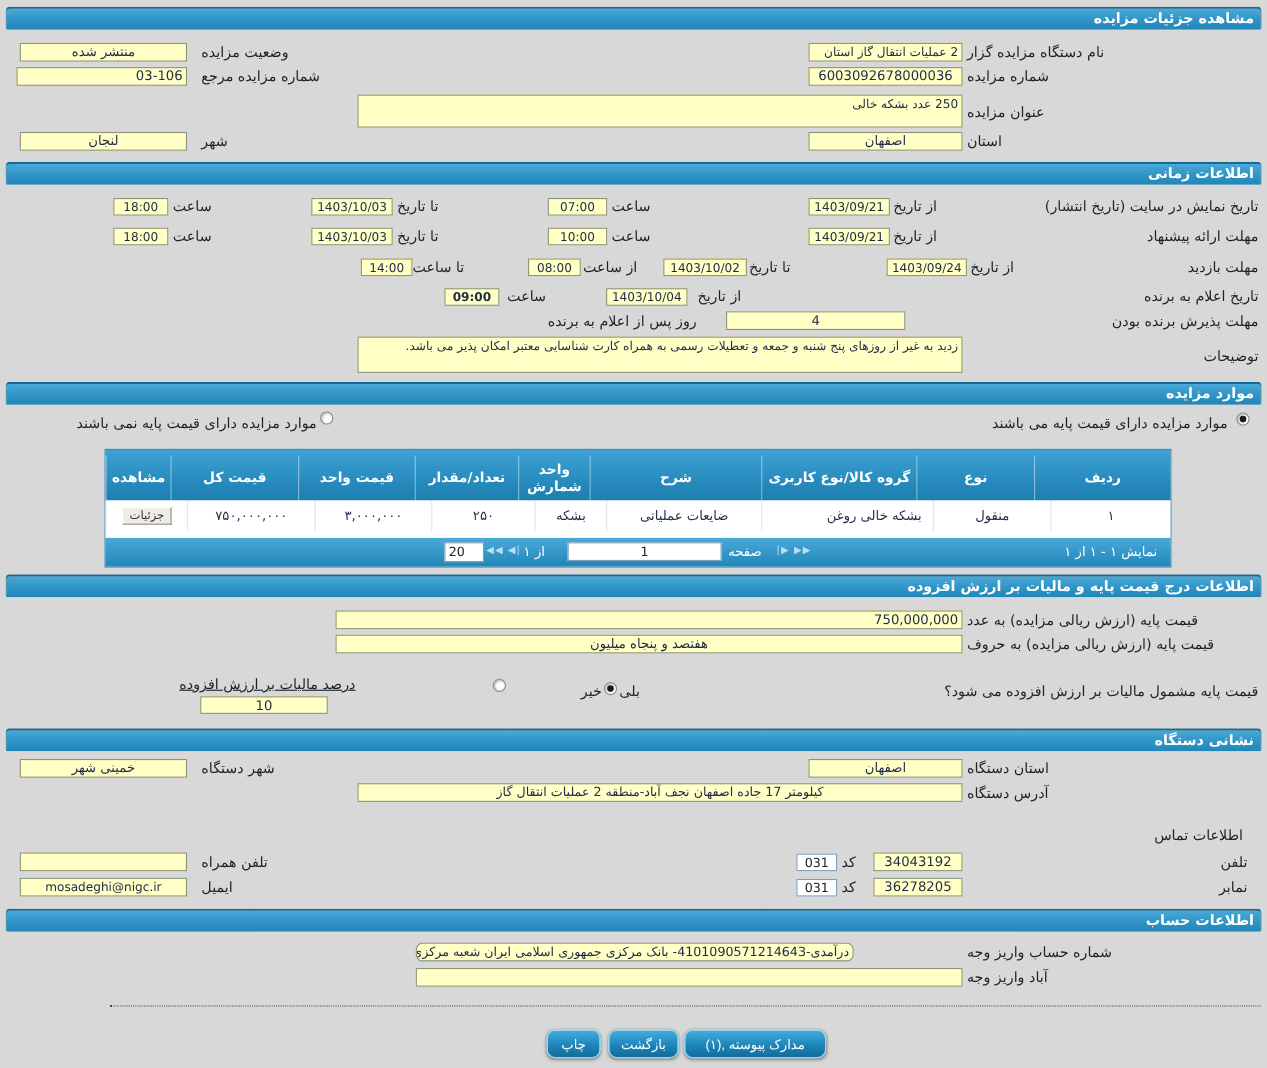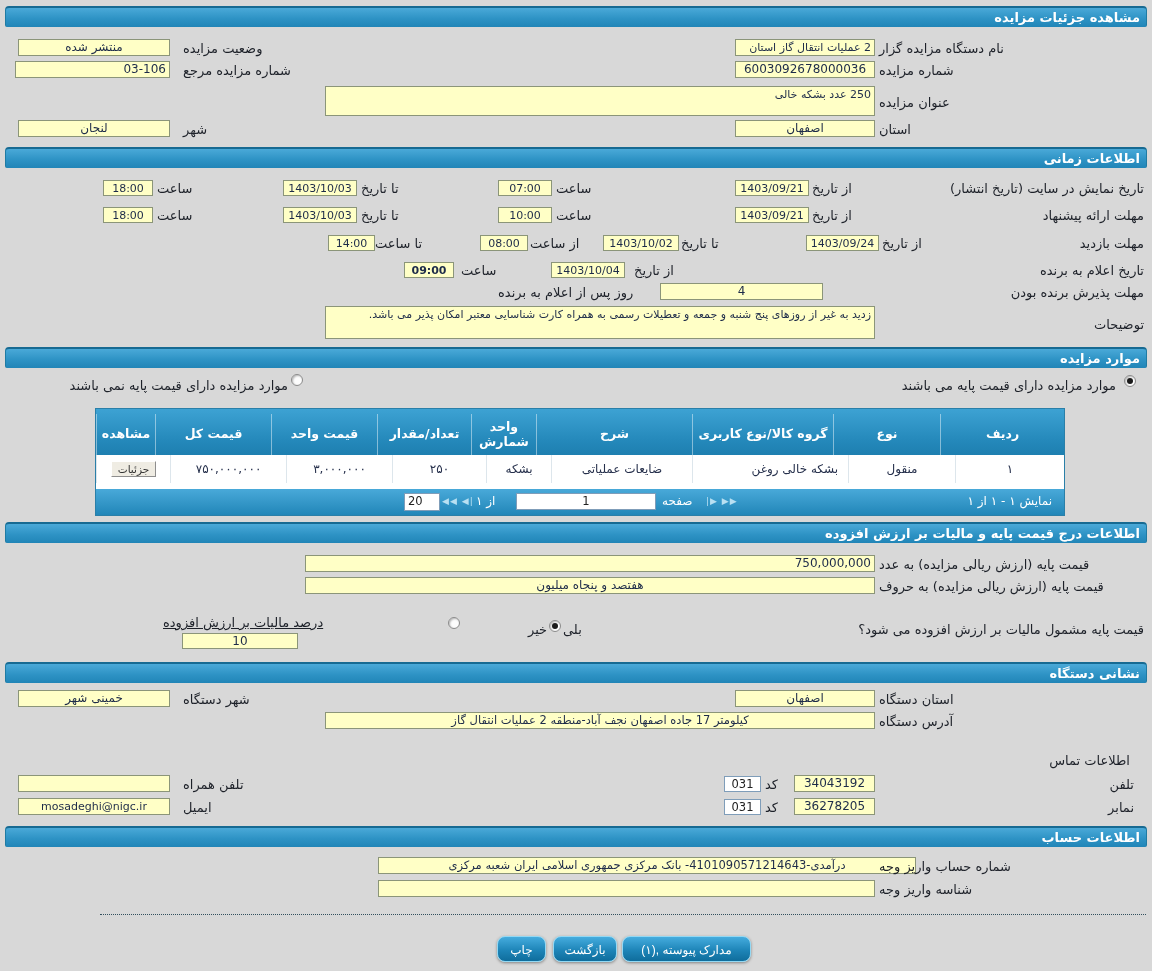"درآمدی-4101090571214643- بانک مرکزی" div.val { border-radius: none -> 6px; width: 538px -> 398px }
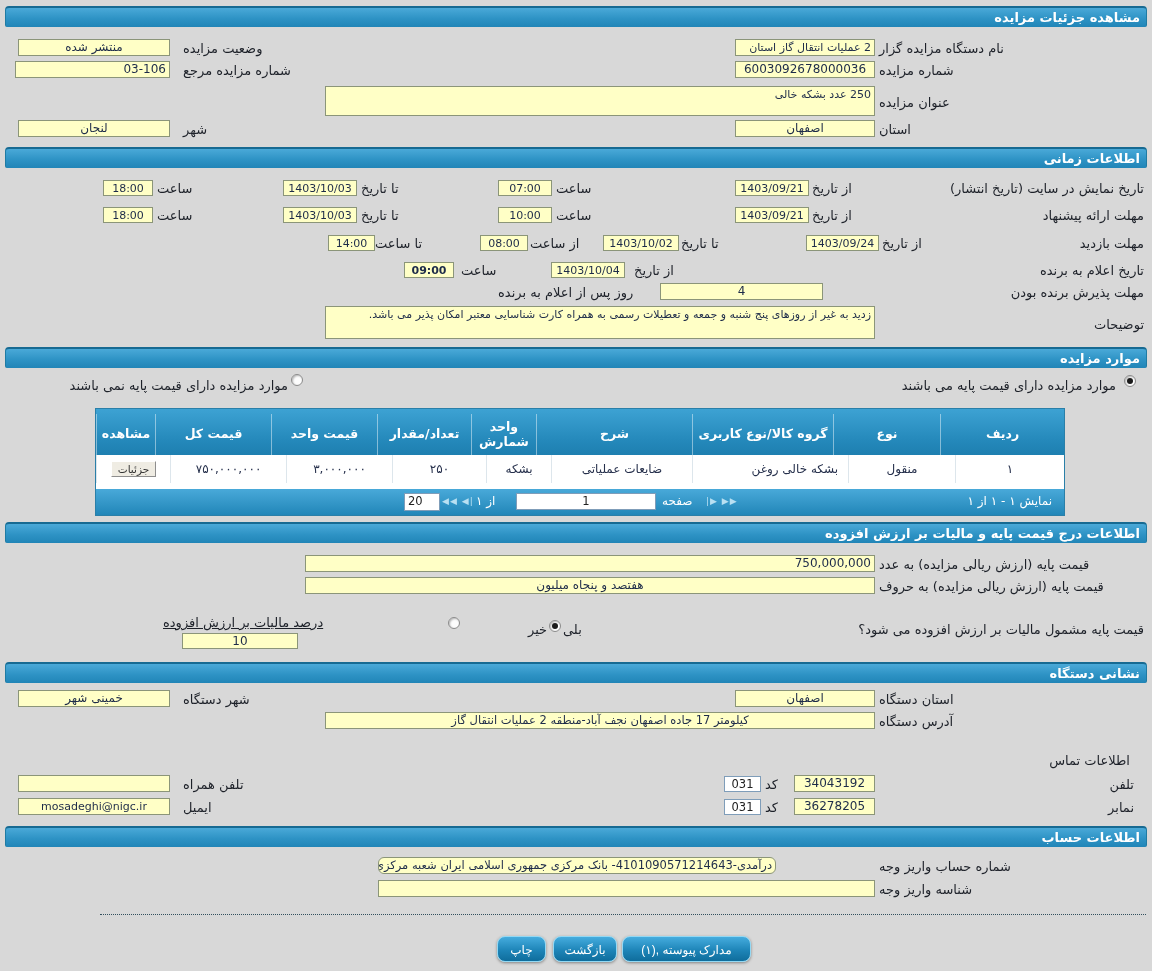"شناسه واریز وجه" div.lbl { text: شناسه -> آباد }
